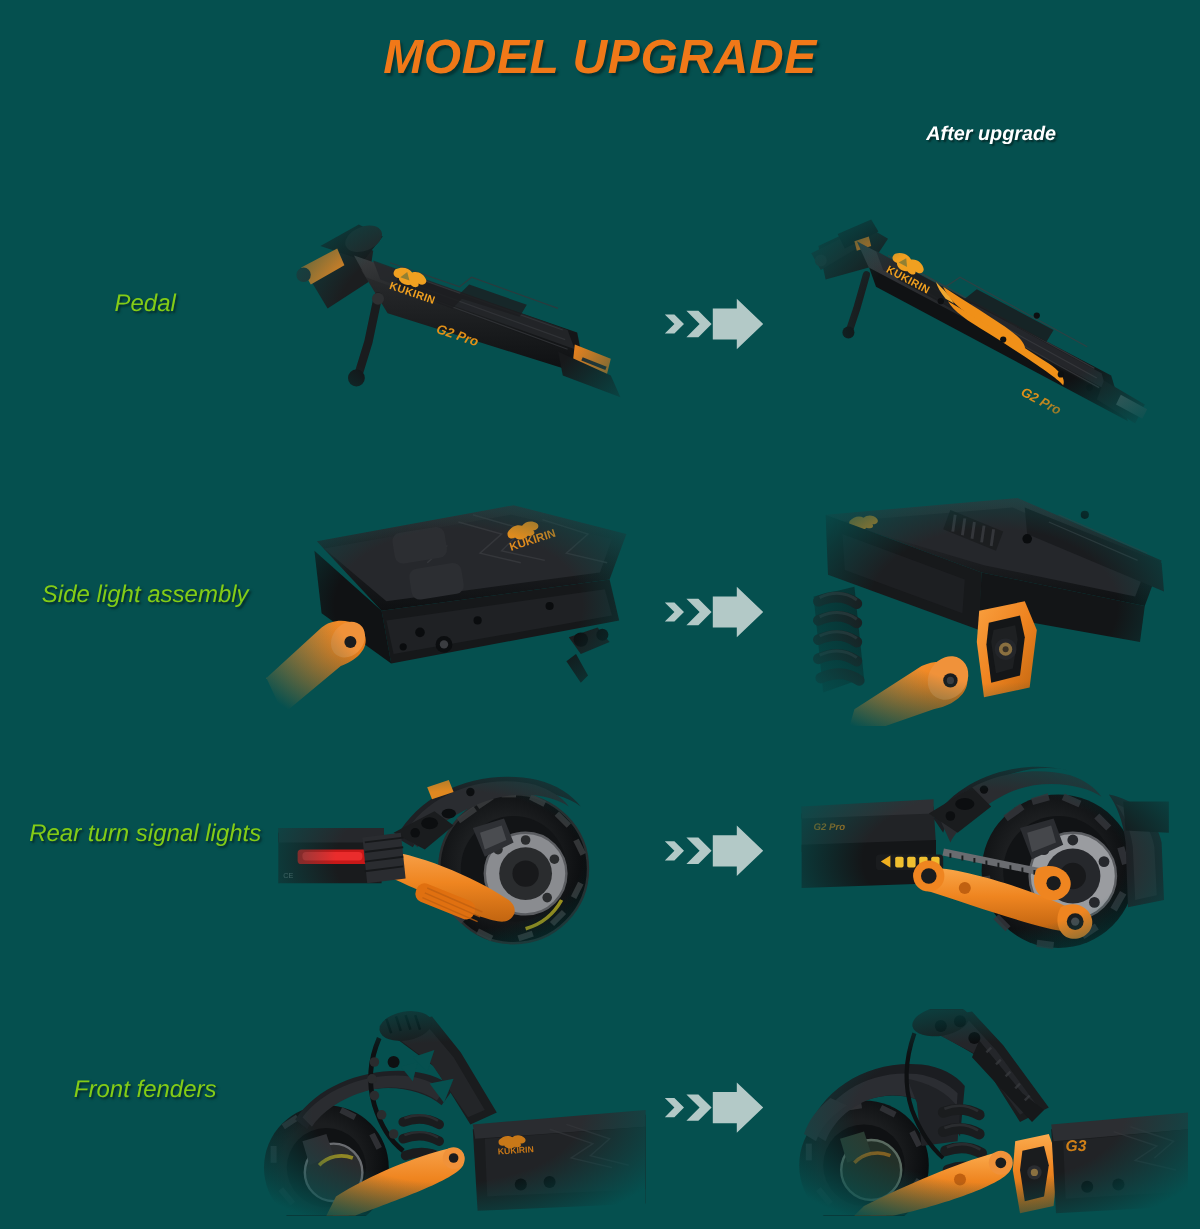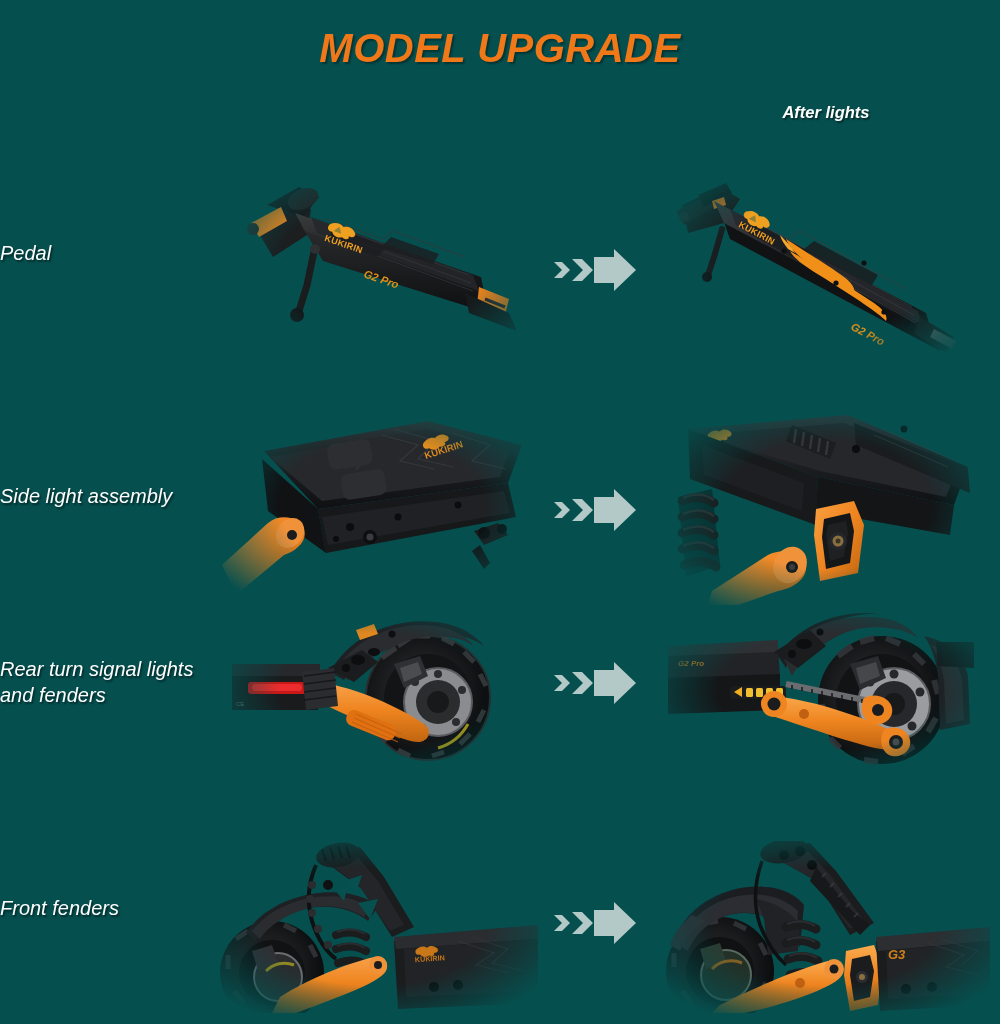"After lights" div.col-head { text: lights -> upgrade }
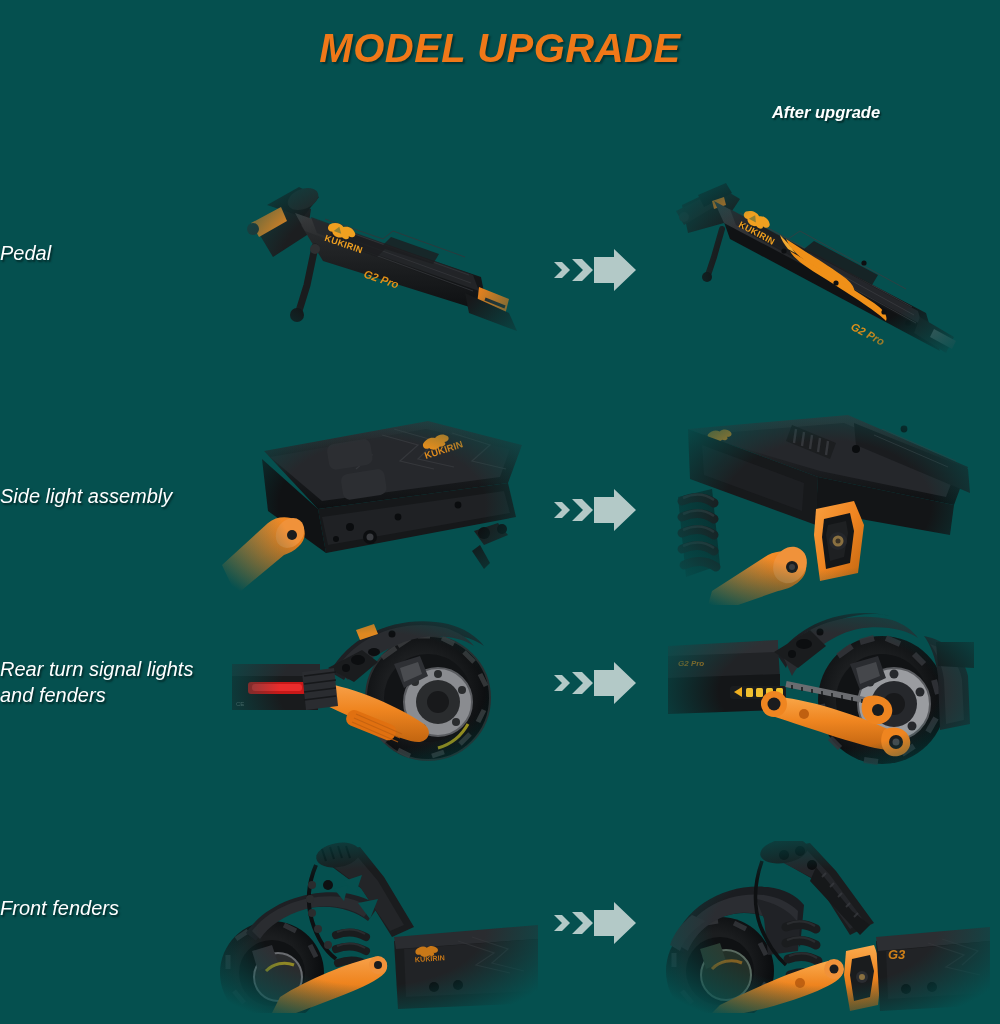"Pedal" .row-label { color: #ffffff -> #84cc16; text-align: left -> center }
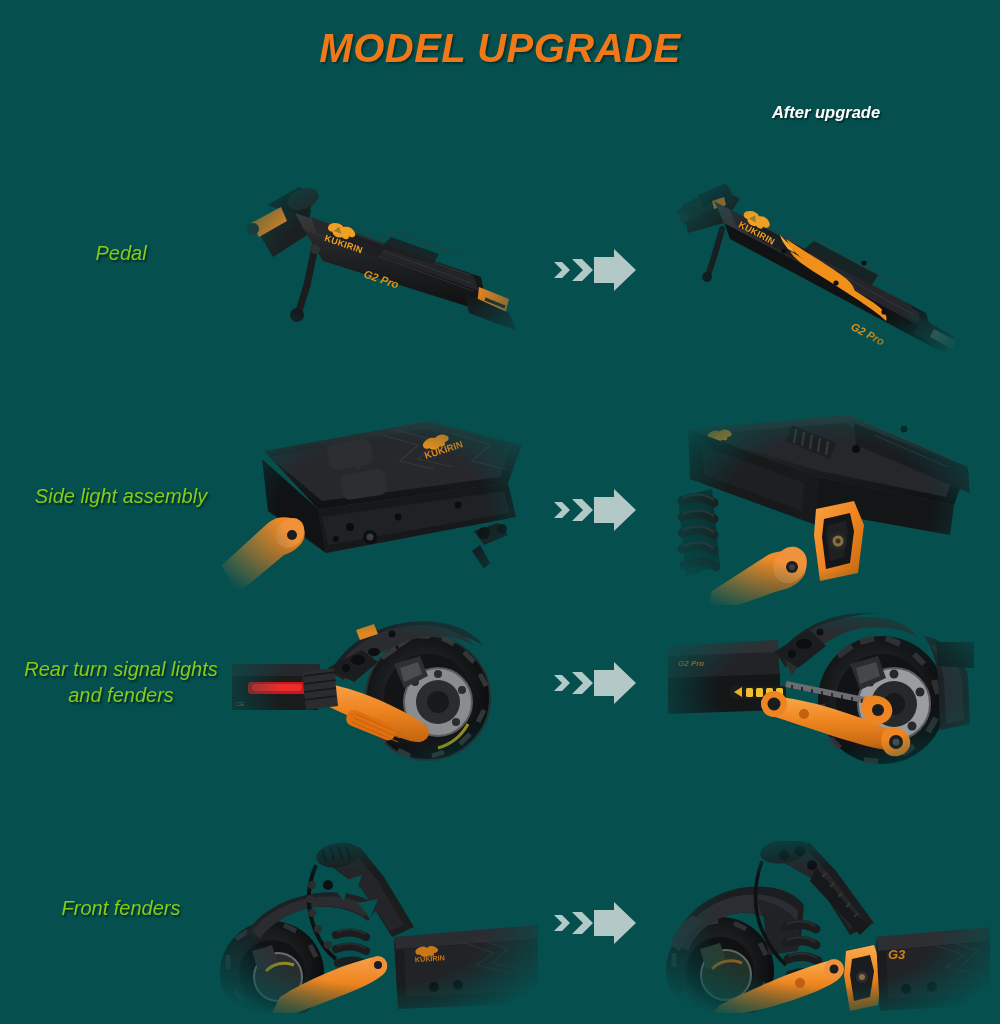"Rear turn signal lights" .row-3 { top: 598px -> 624px }
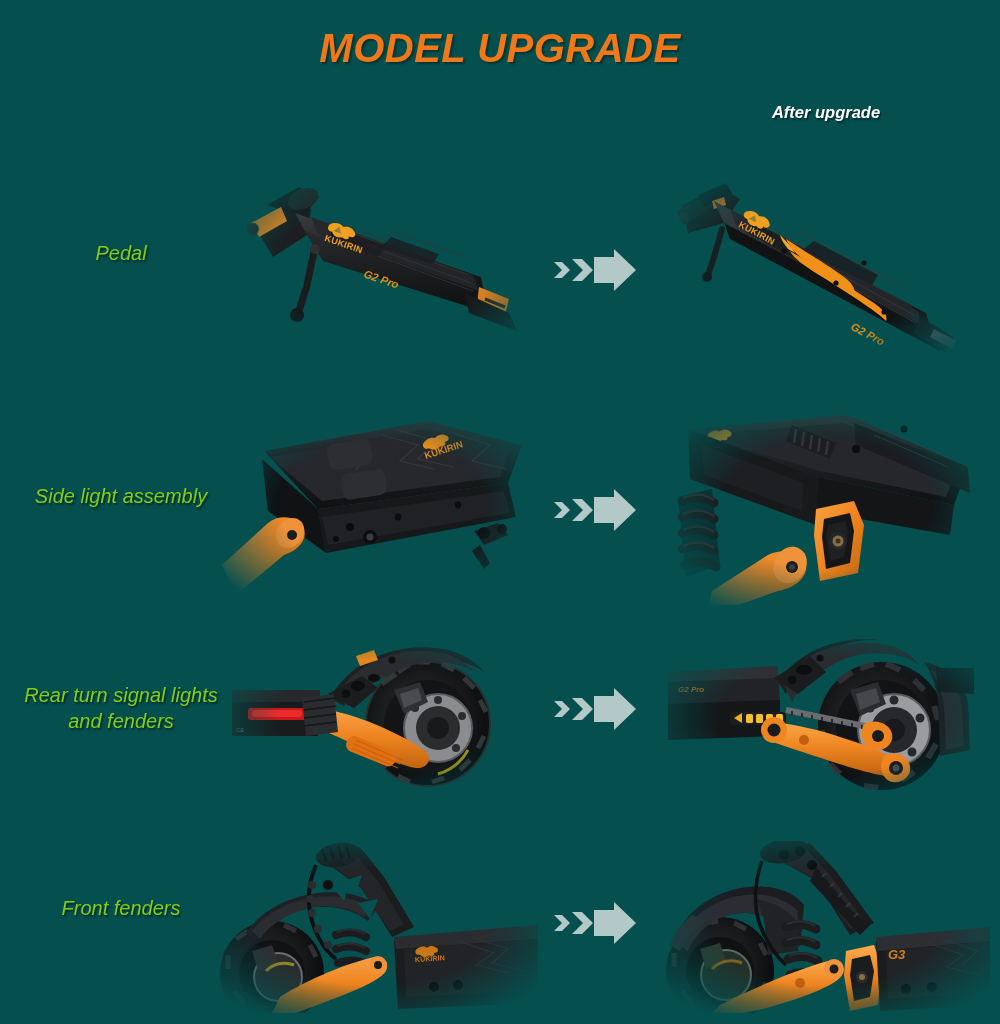"and fenders" div { html: <div>and fenders</div> -> none }
